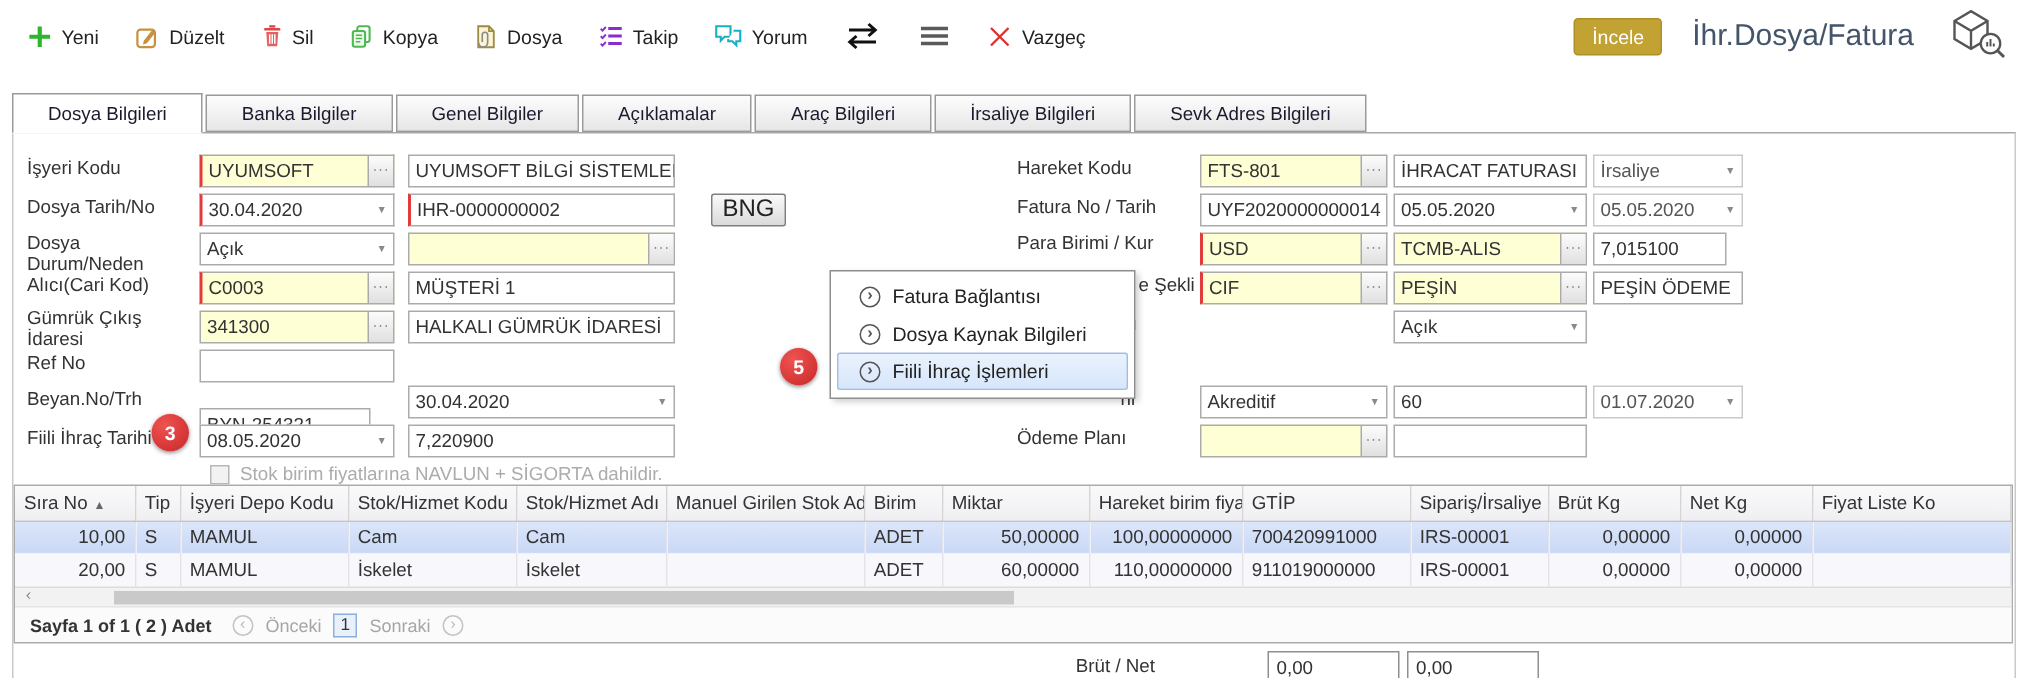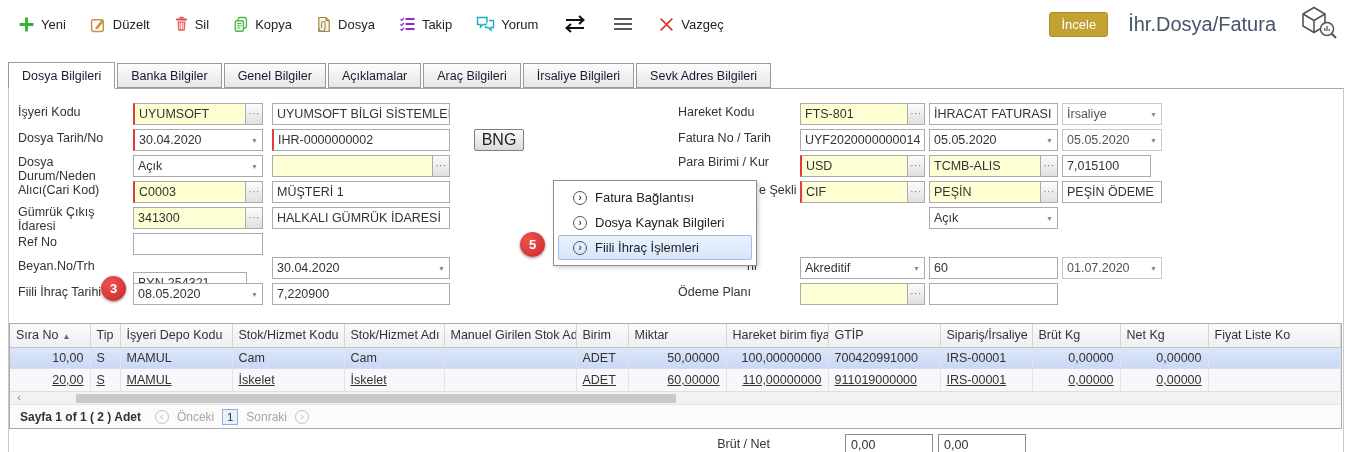"Dosya Bilgileri" .tab { padding: 0 13px -> 0 23px }
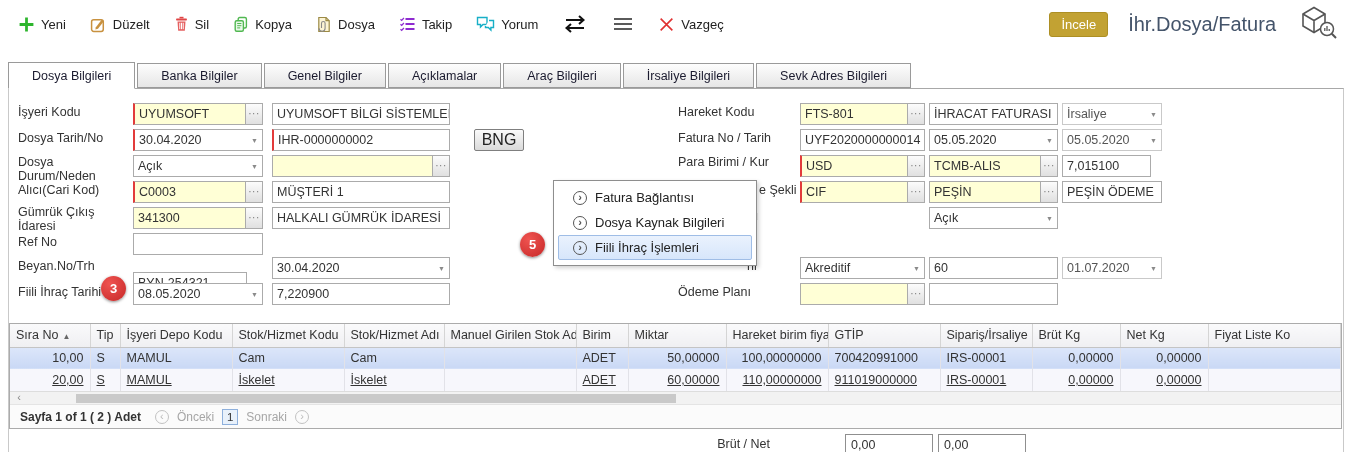"Stok birim fiyatlarına NAVLUN +" div.cbx-row { html: none -> <div> <span></span> <span>Stok birim fiyatlarına NAVLUN + SİGORTA dahildir.</span> </div> }
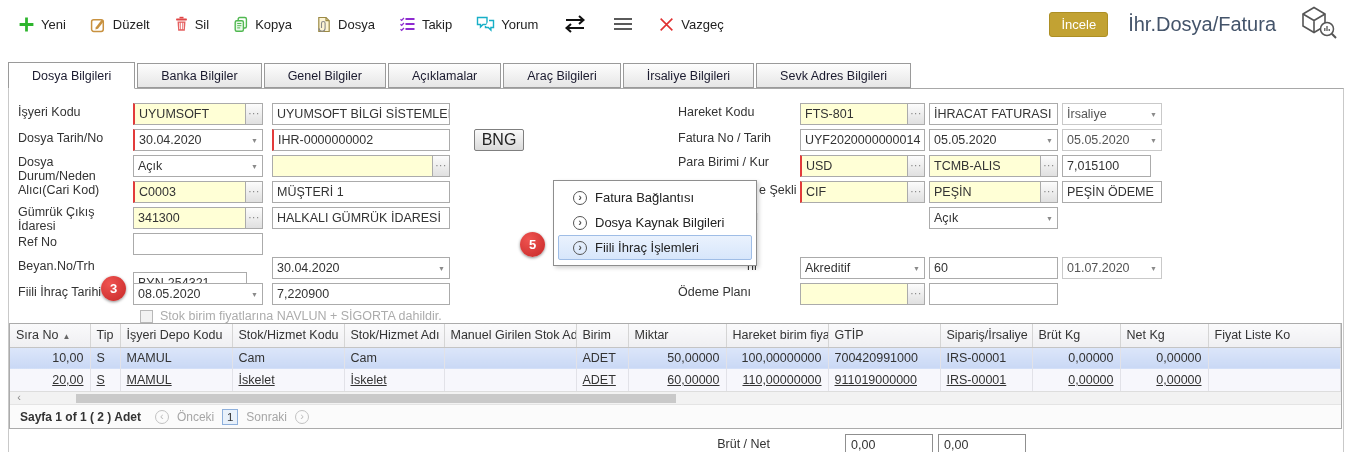"20,00" .grid tr.alt td { text-decoration: underline -> none }
